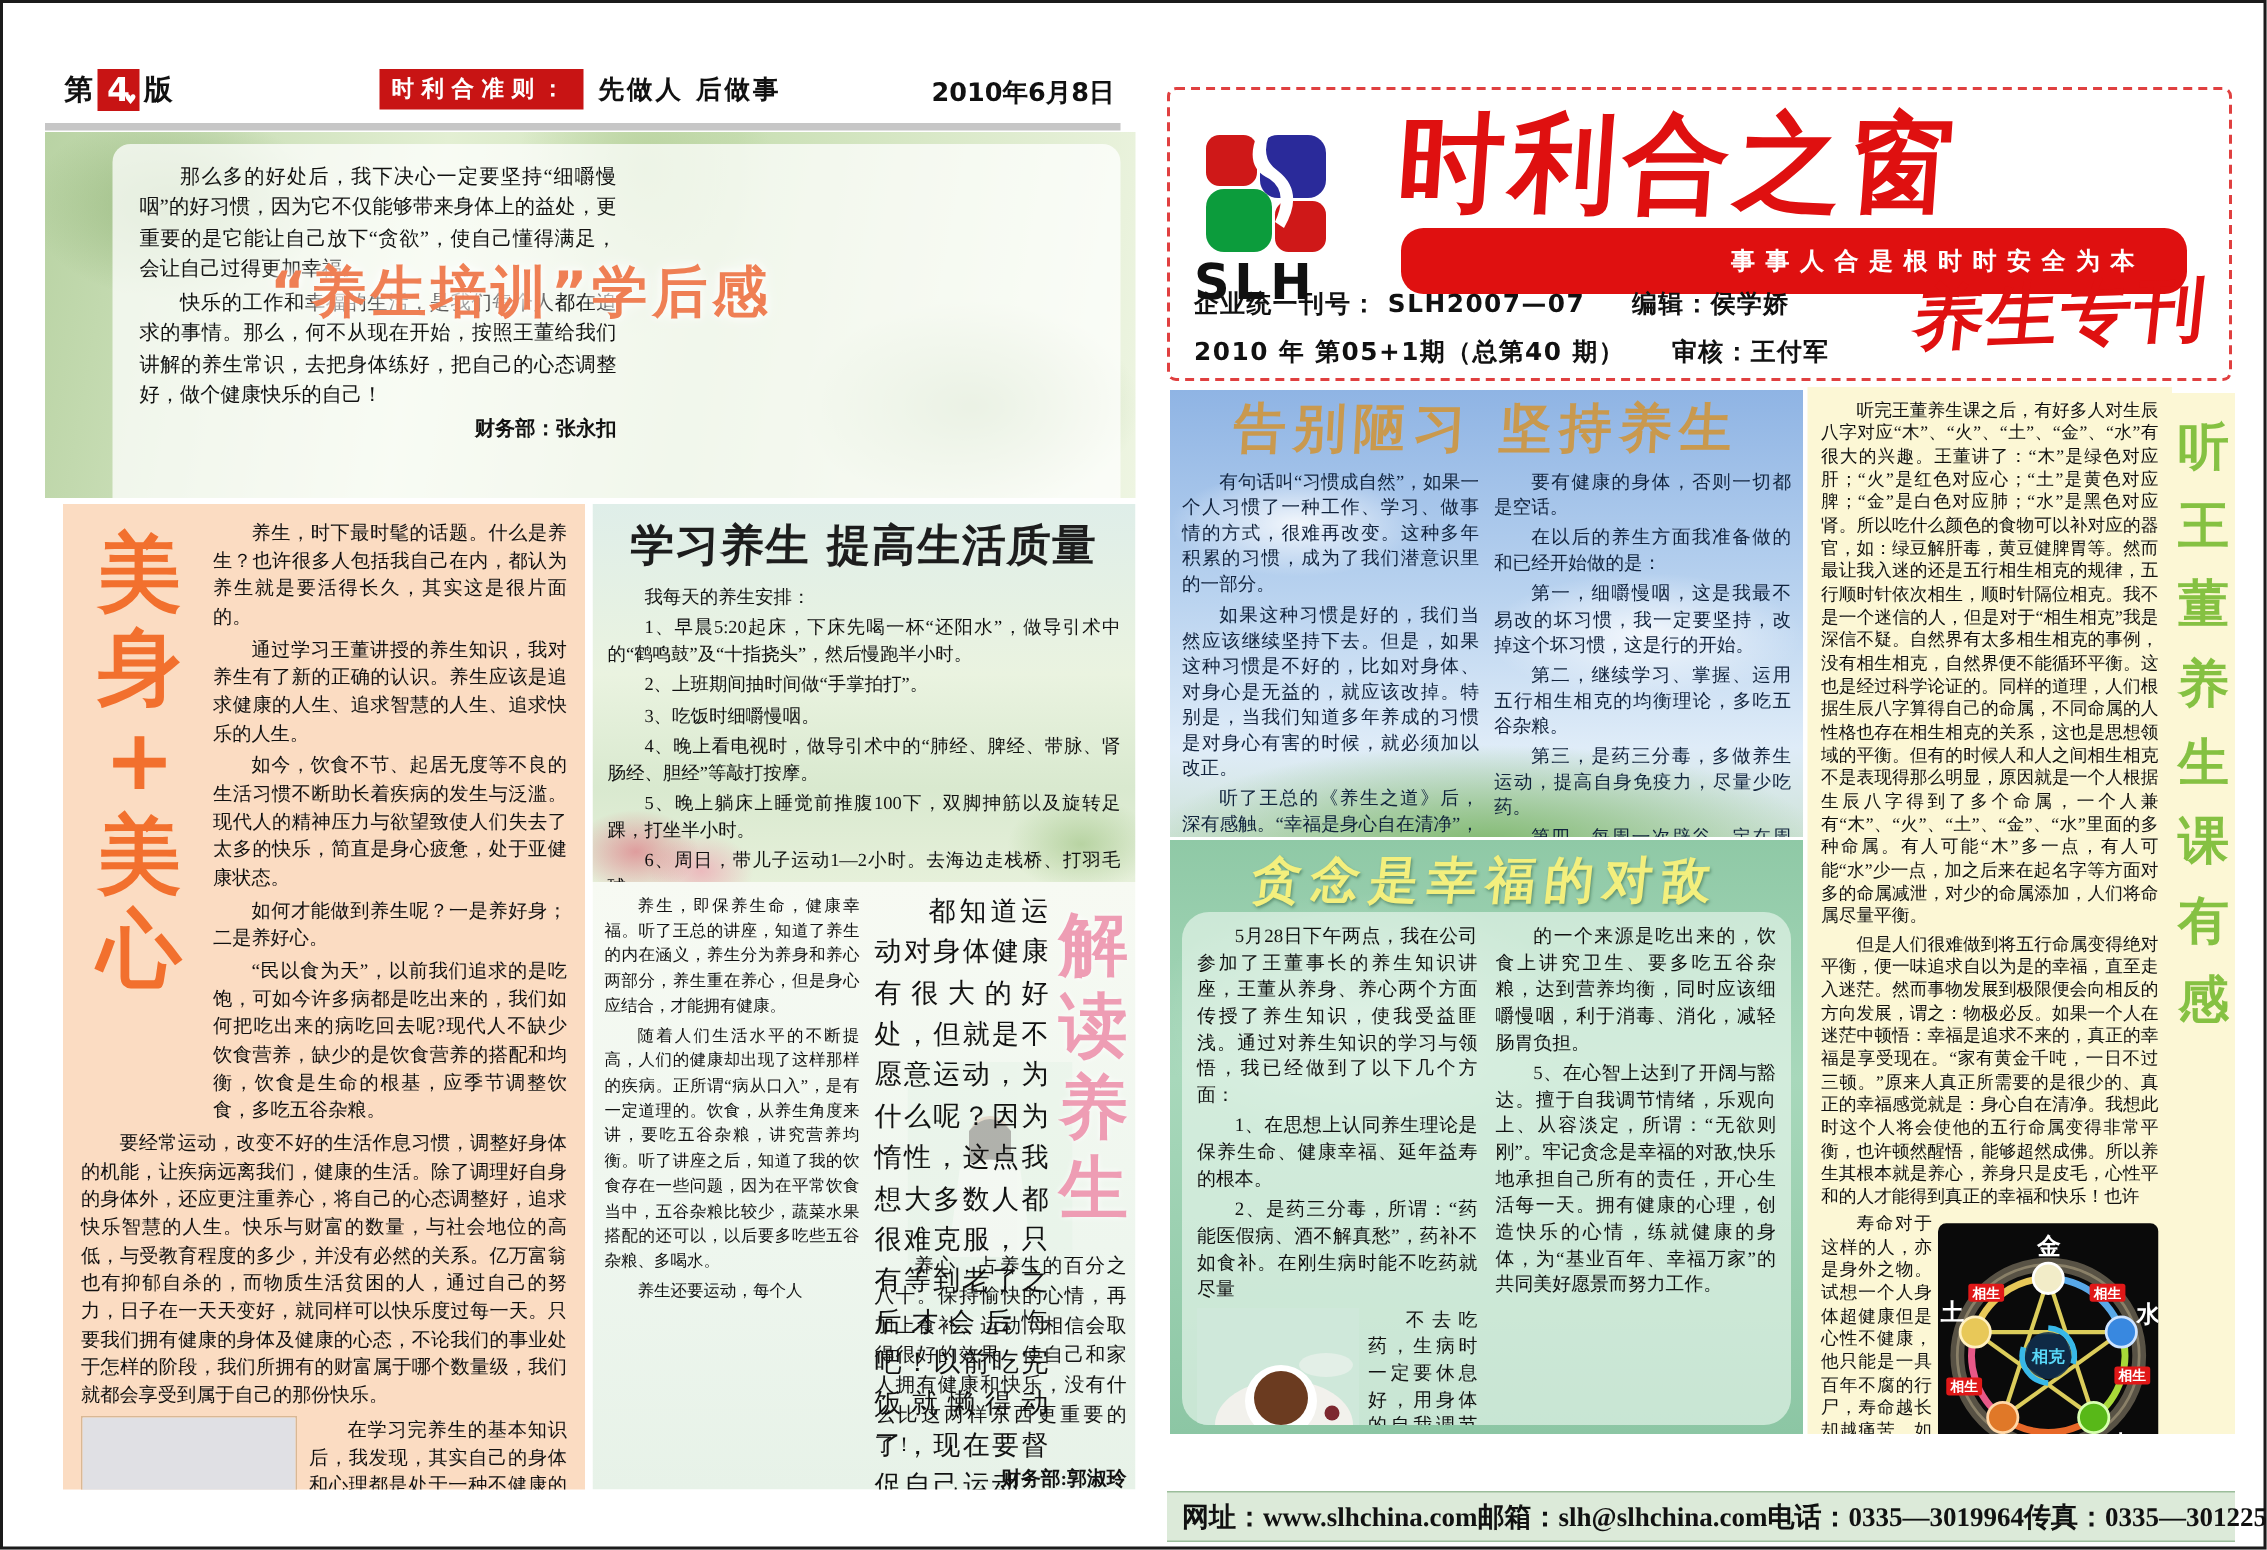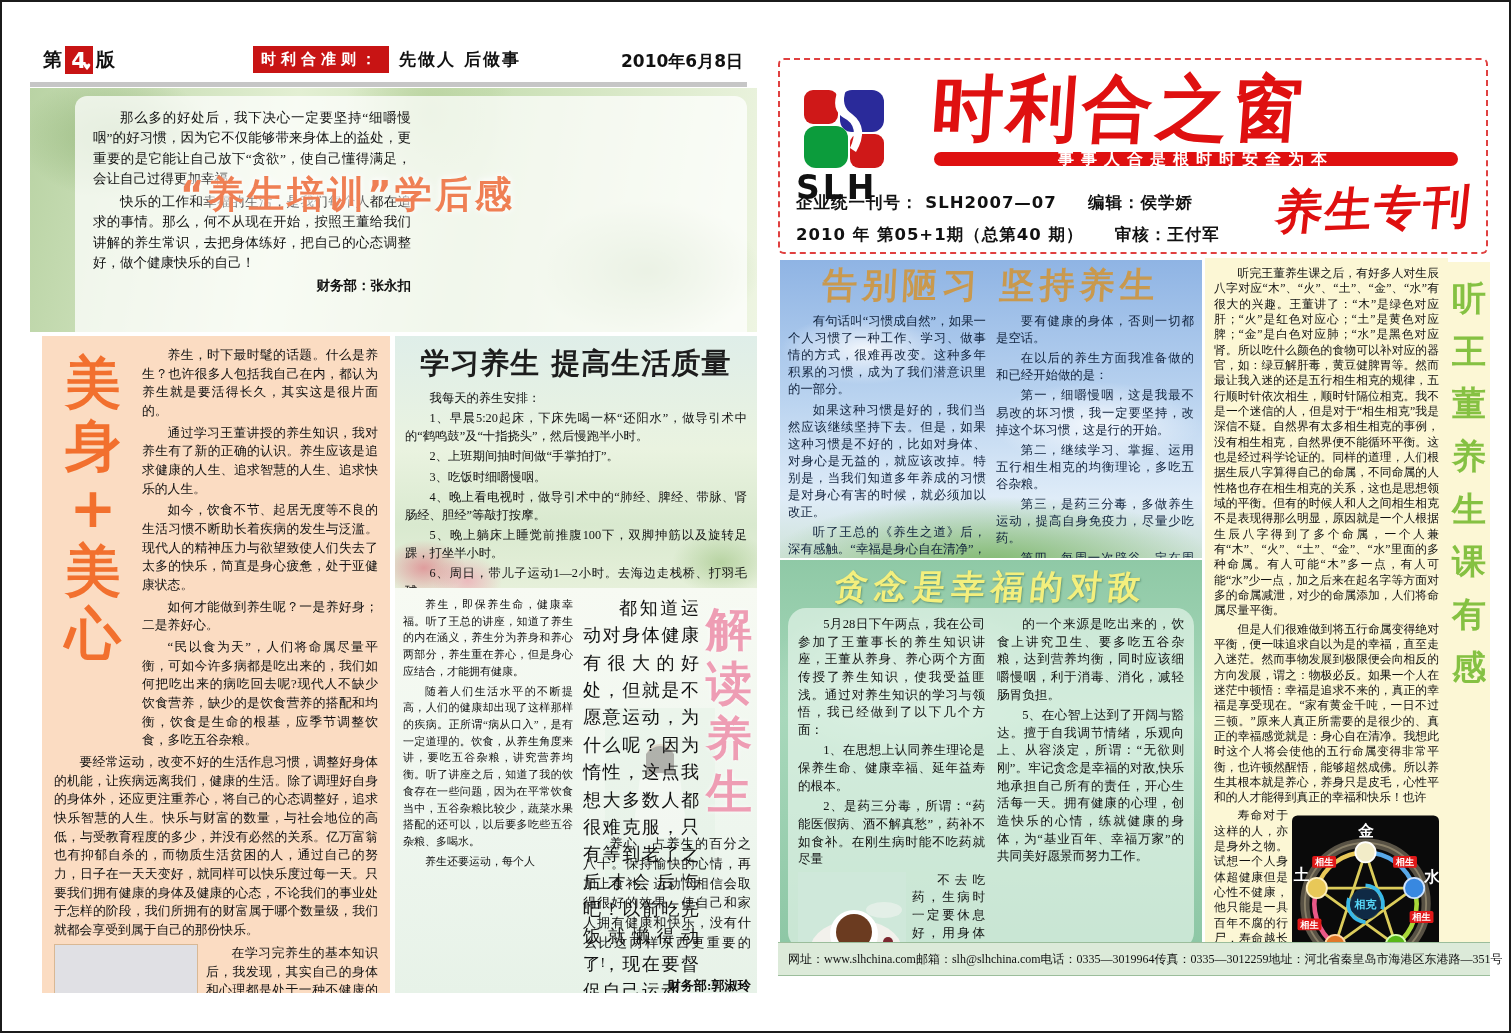"事事人合是根" #mast-banner { height: 14px -> 44px; justify-content: center -> flex-end }
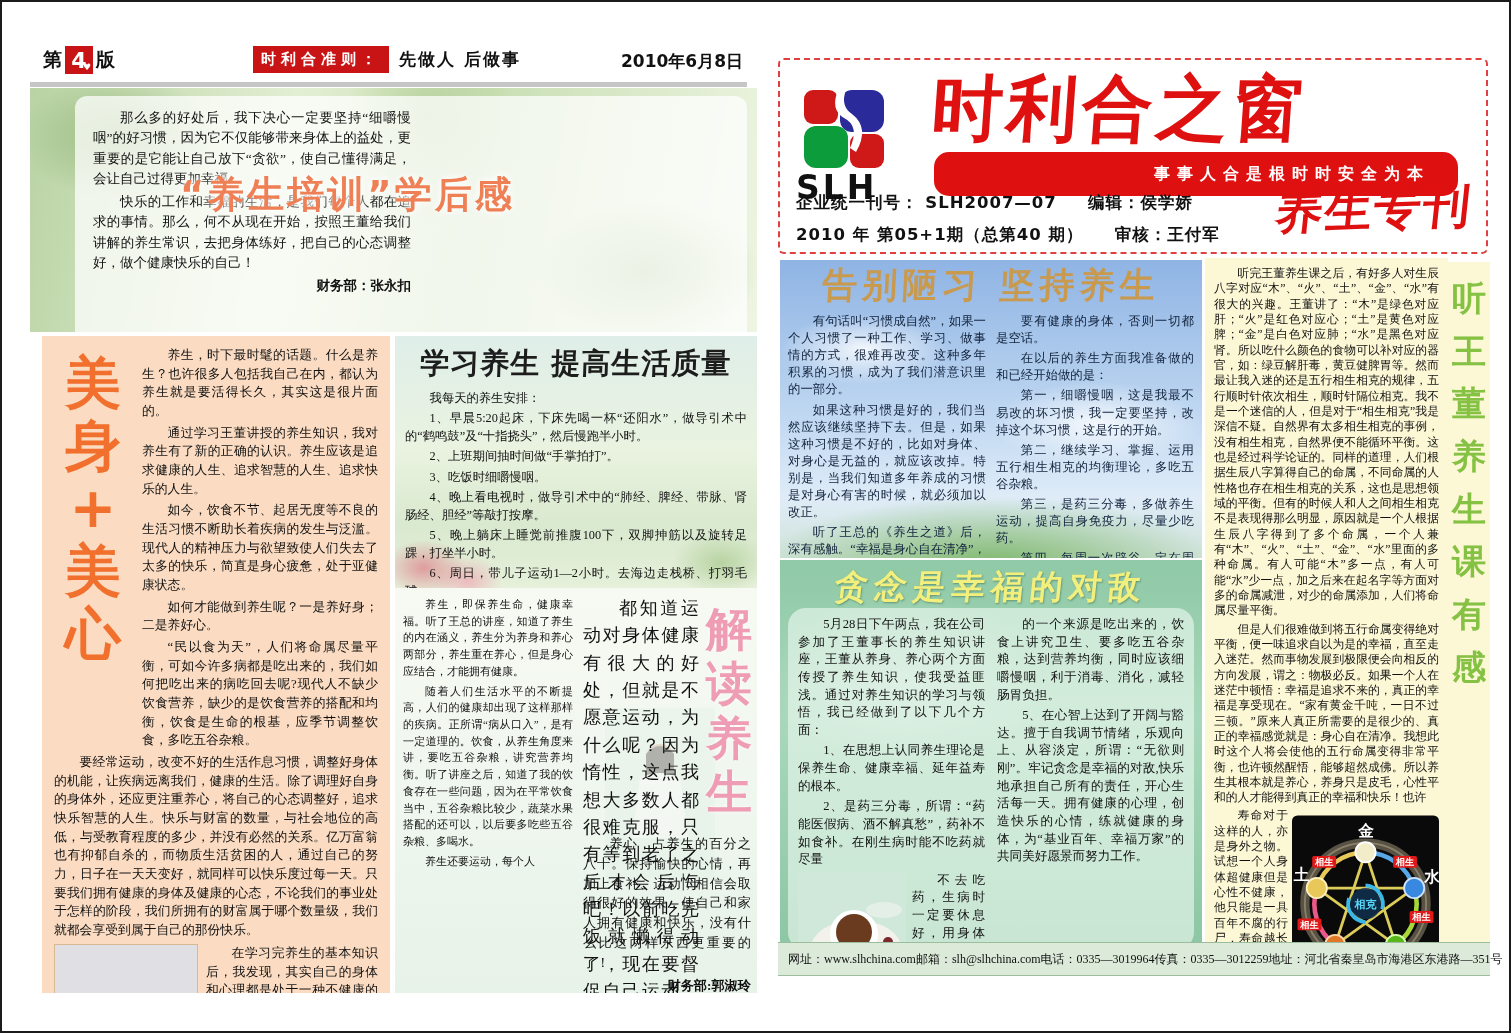"“民以食为天”，人们将命属尽量平衡，可如今许多病都是吃出来的，我们如何把吃出来的" p { text: 人们将命属尽量平衡 -> 以前我们追求的是吃饱 }
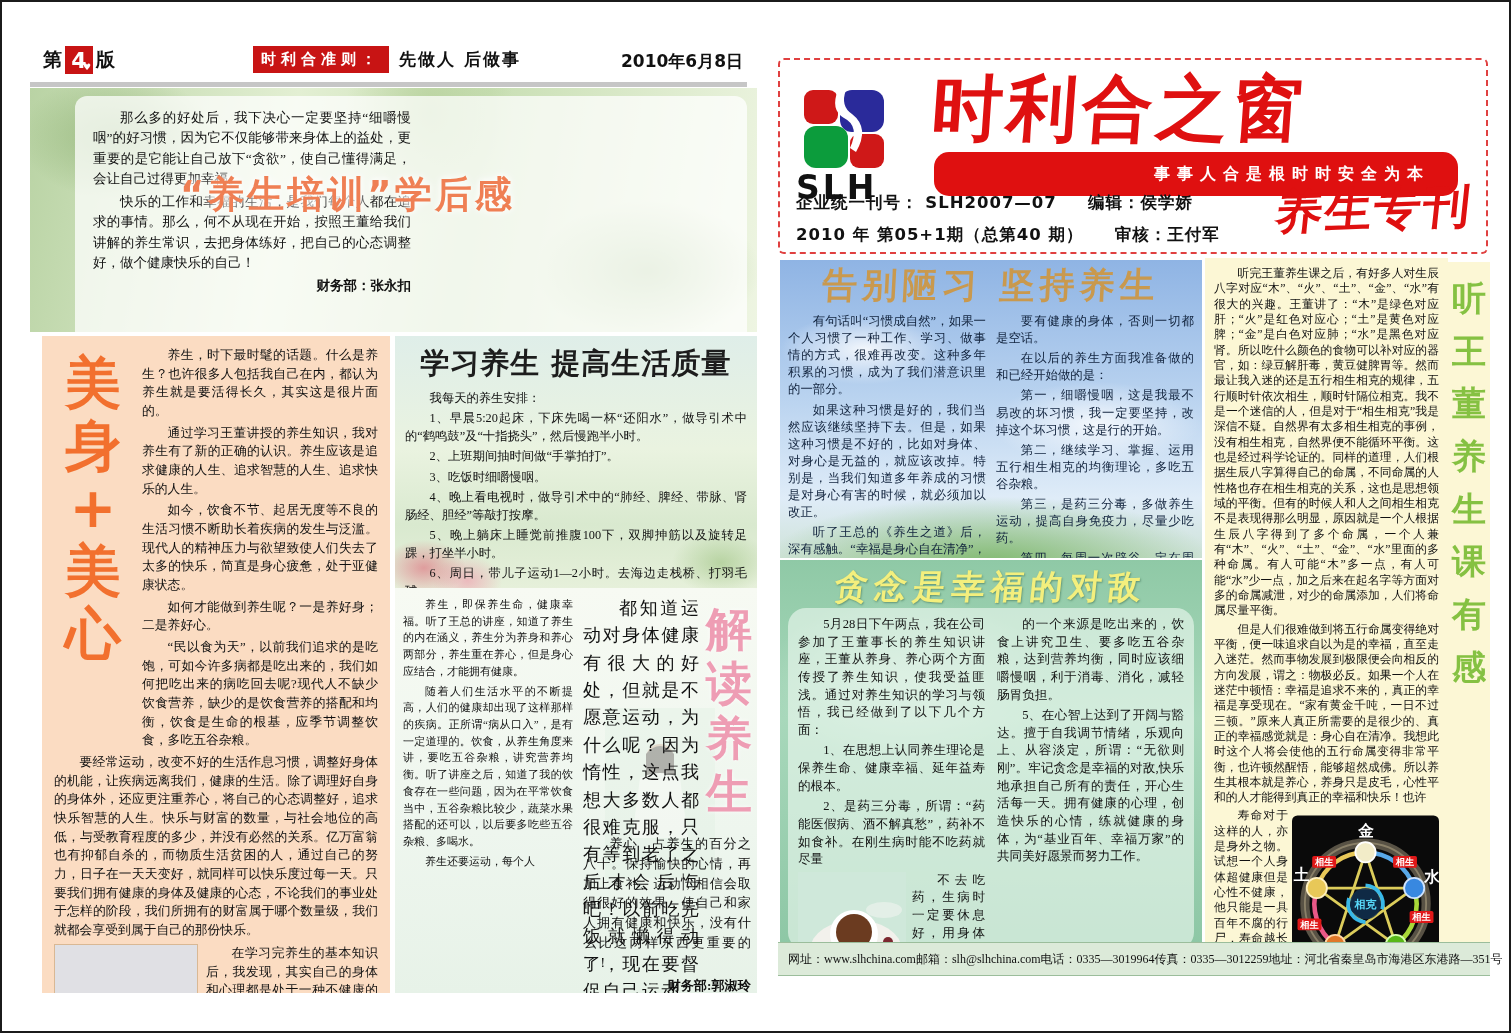"网址：www.slhchina.com" #footer { font-size: 12px -> 18px; font-weight: normal -> bold; top: 942px -> 994px }
